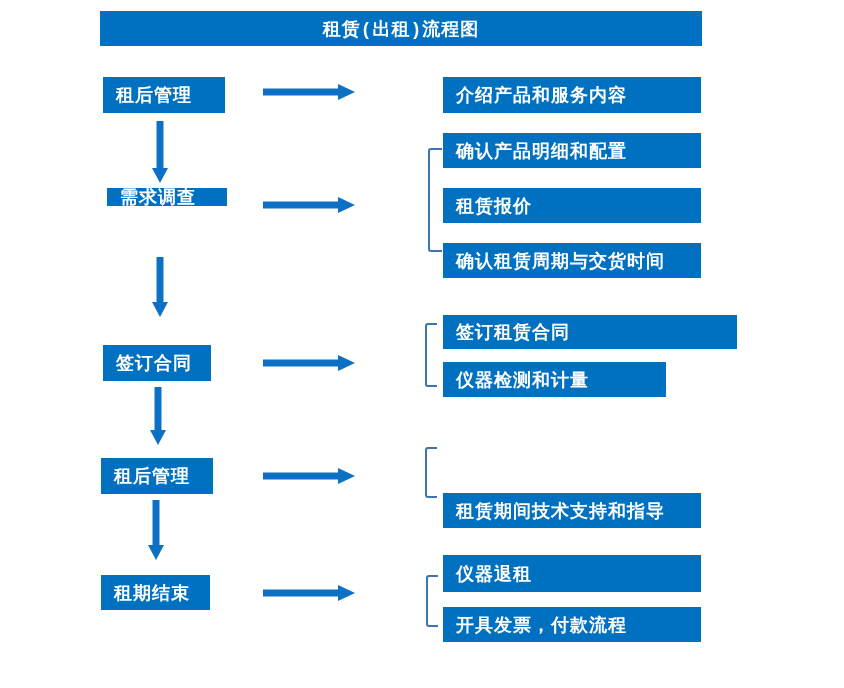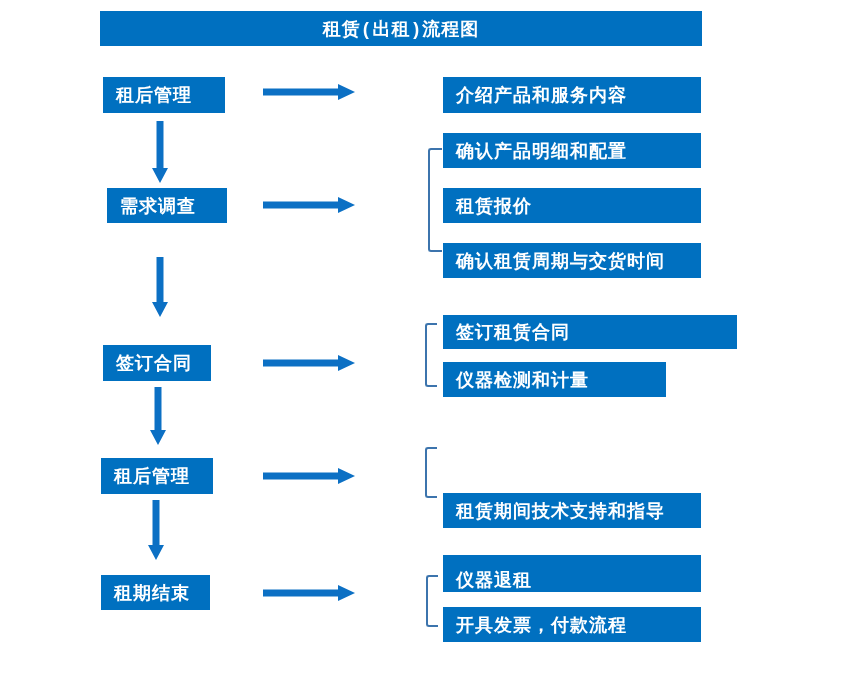"需求调查" div.box { height: 35px -> 18px }
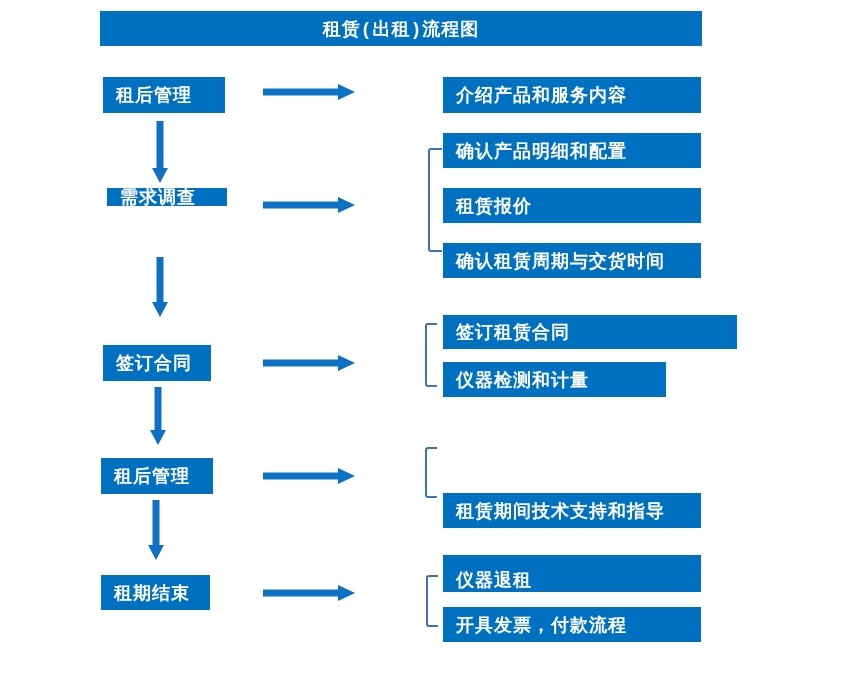"仪器退租" div.box { align-items: flex-end -> none }
